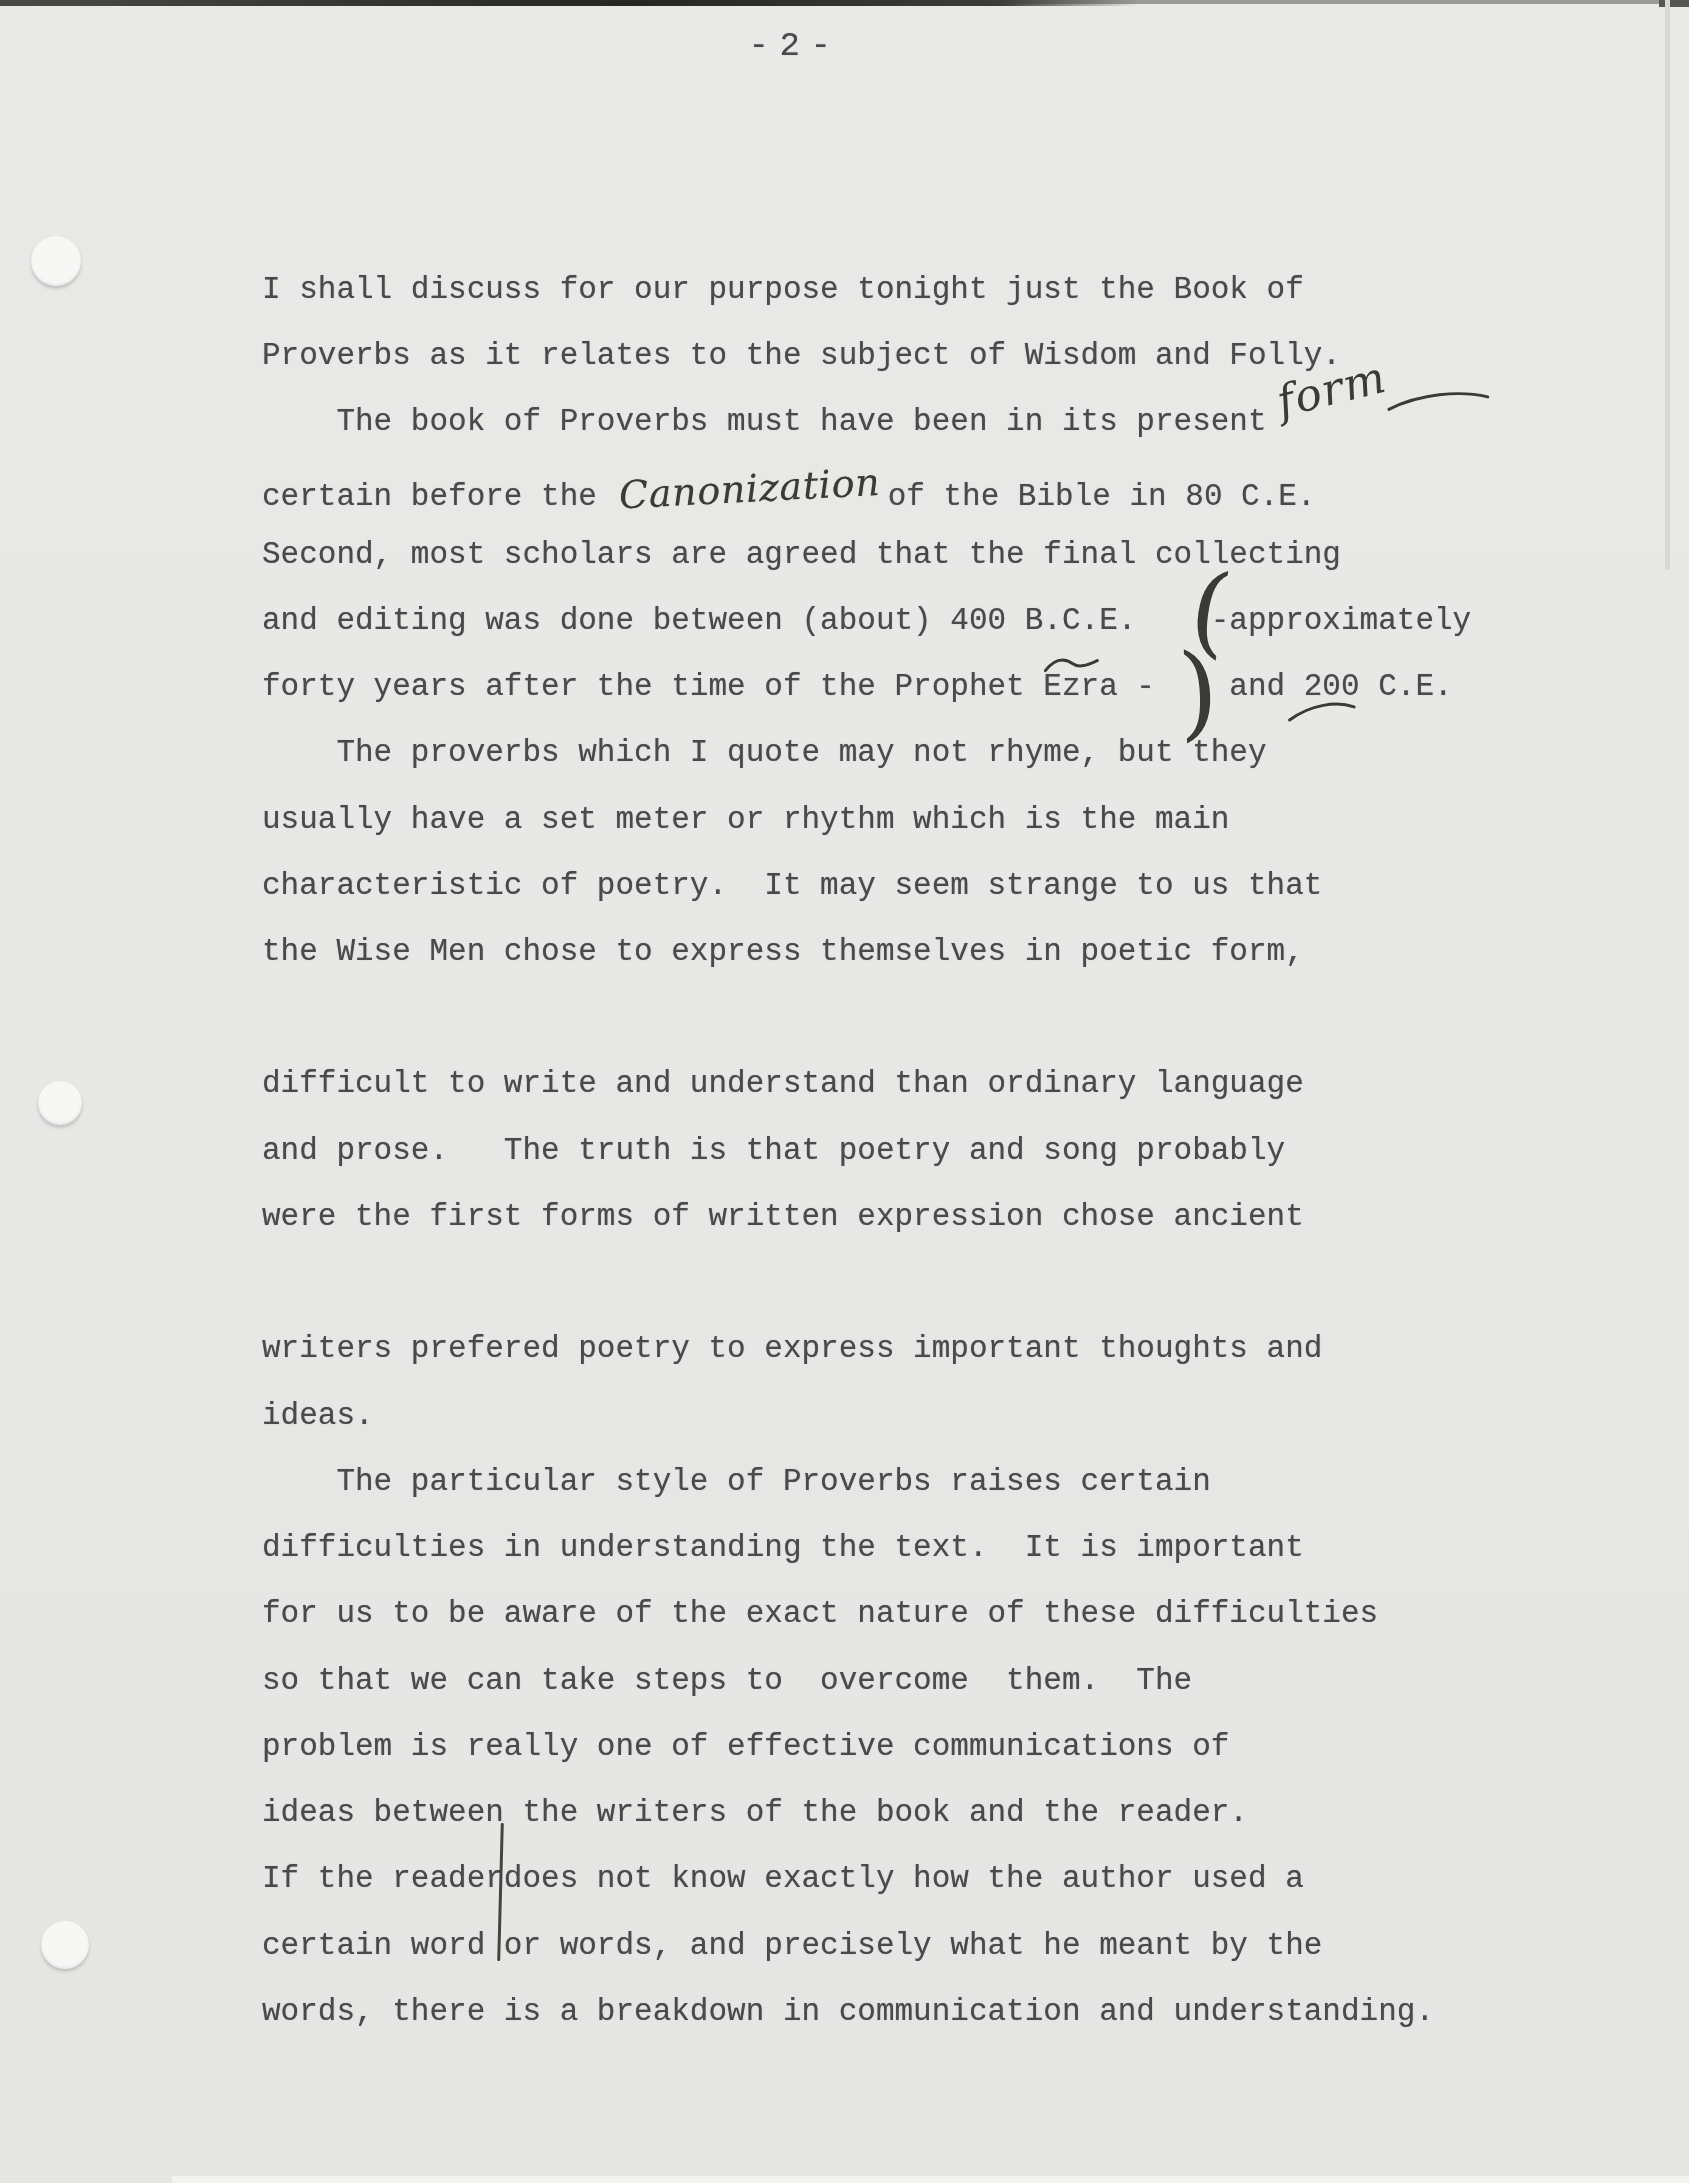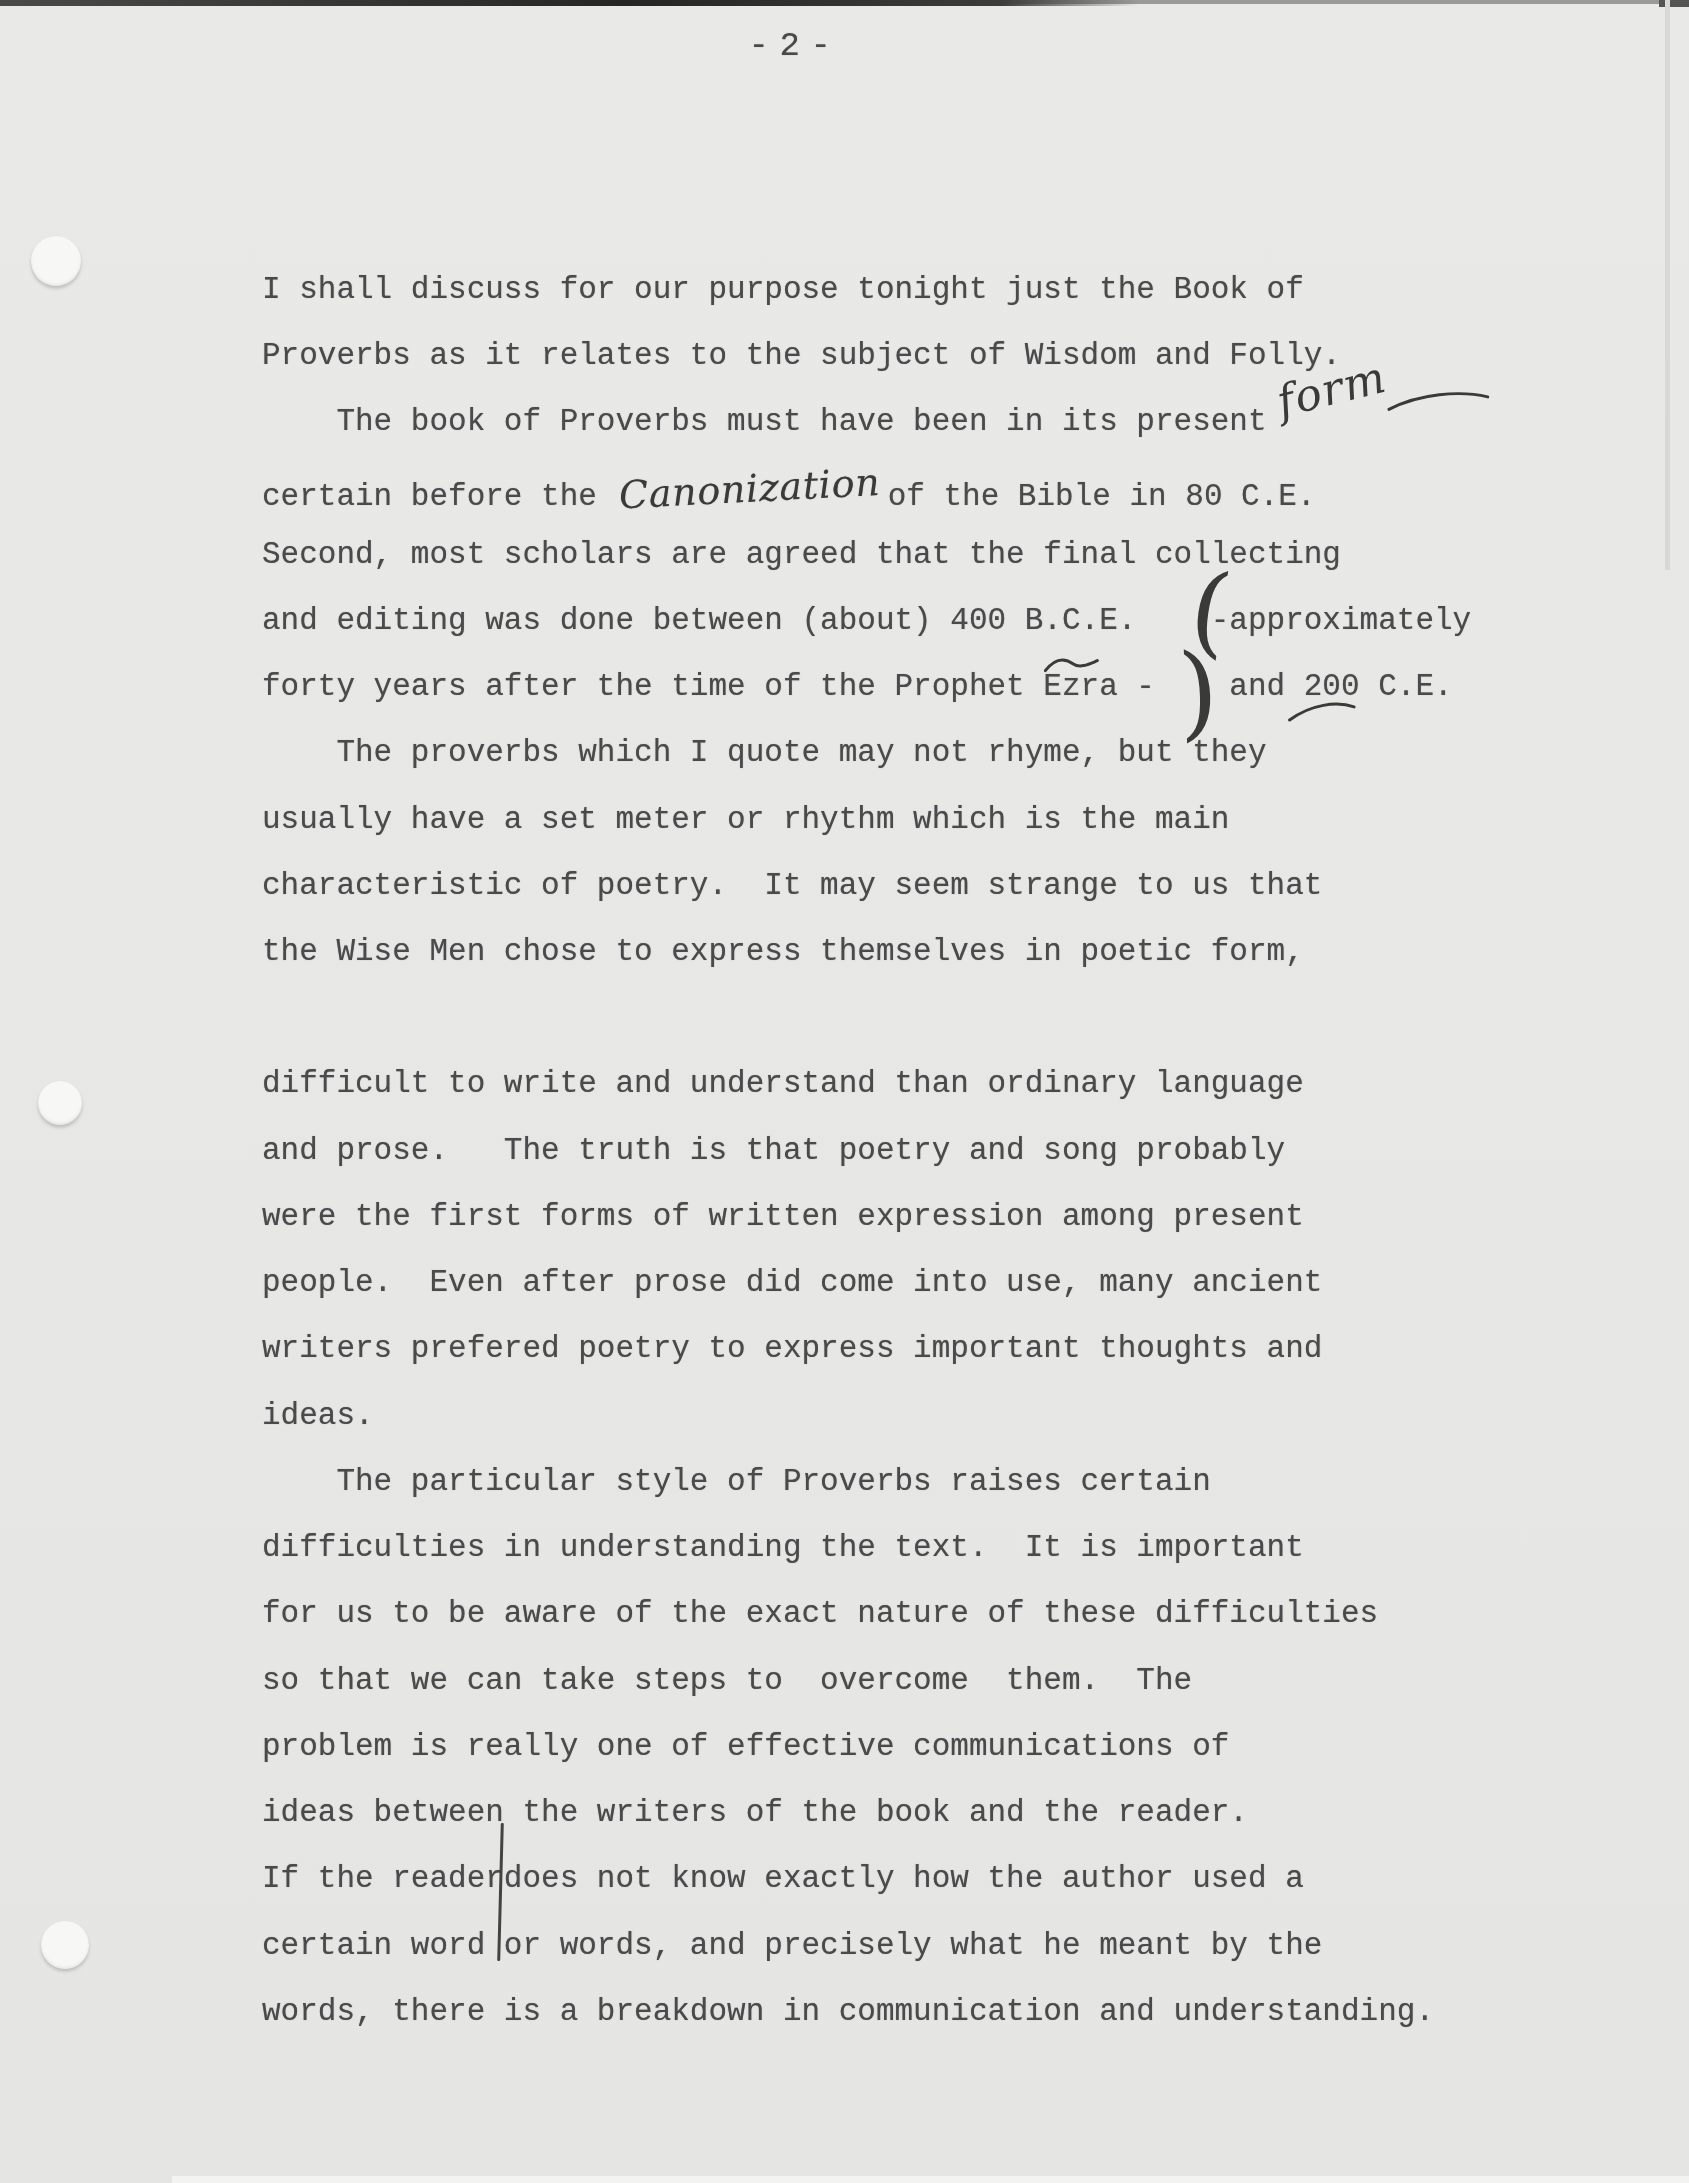"were the first forms of" div.tline { text: among present -> chose ancient }
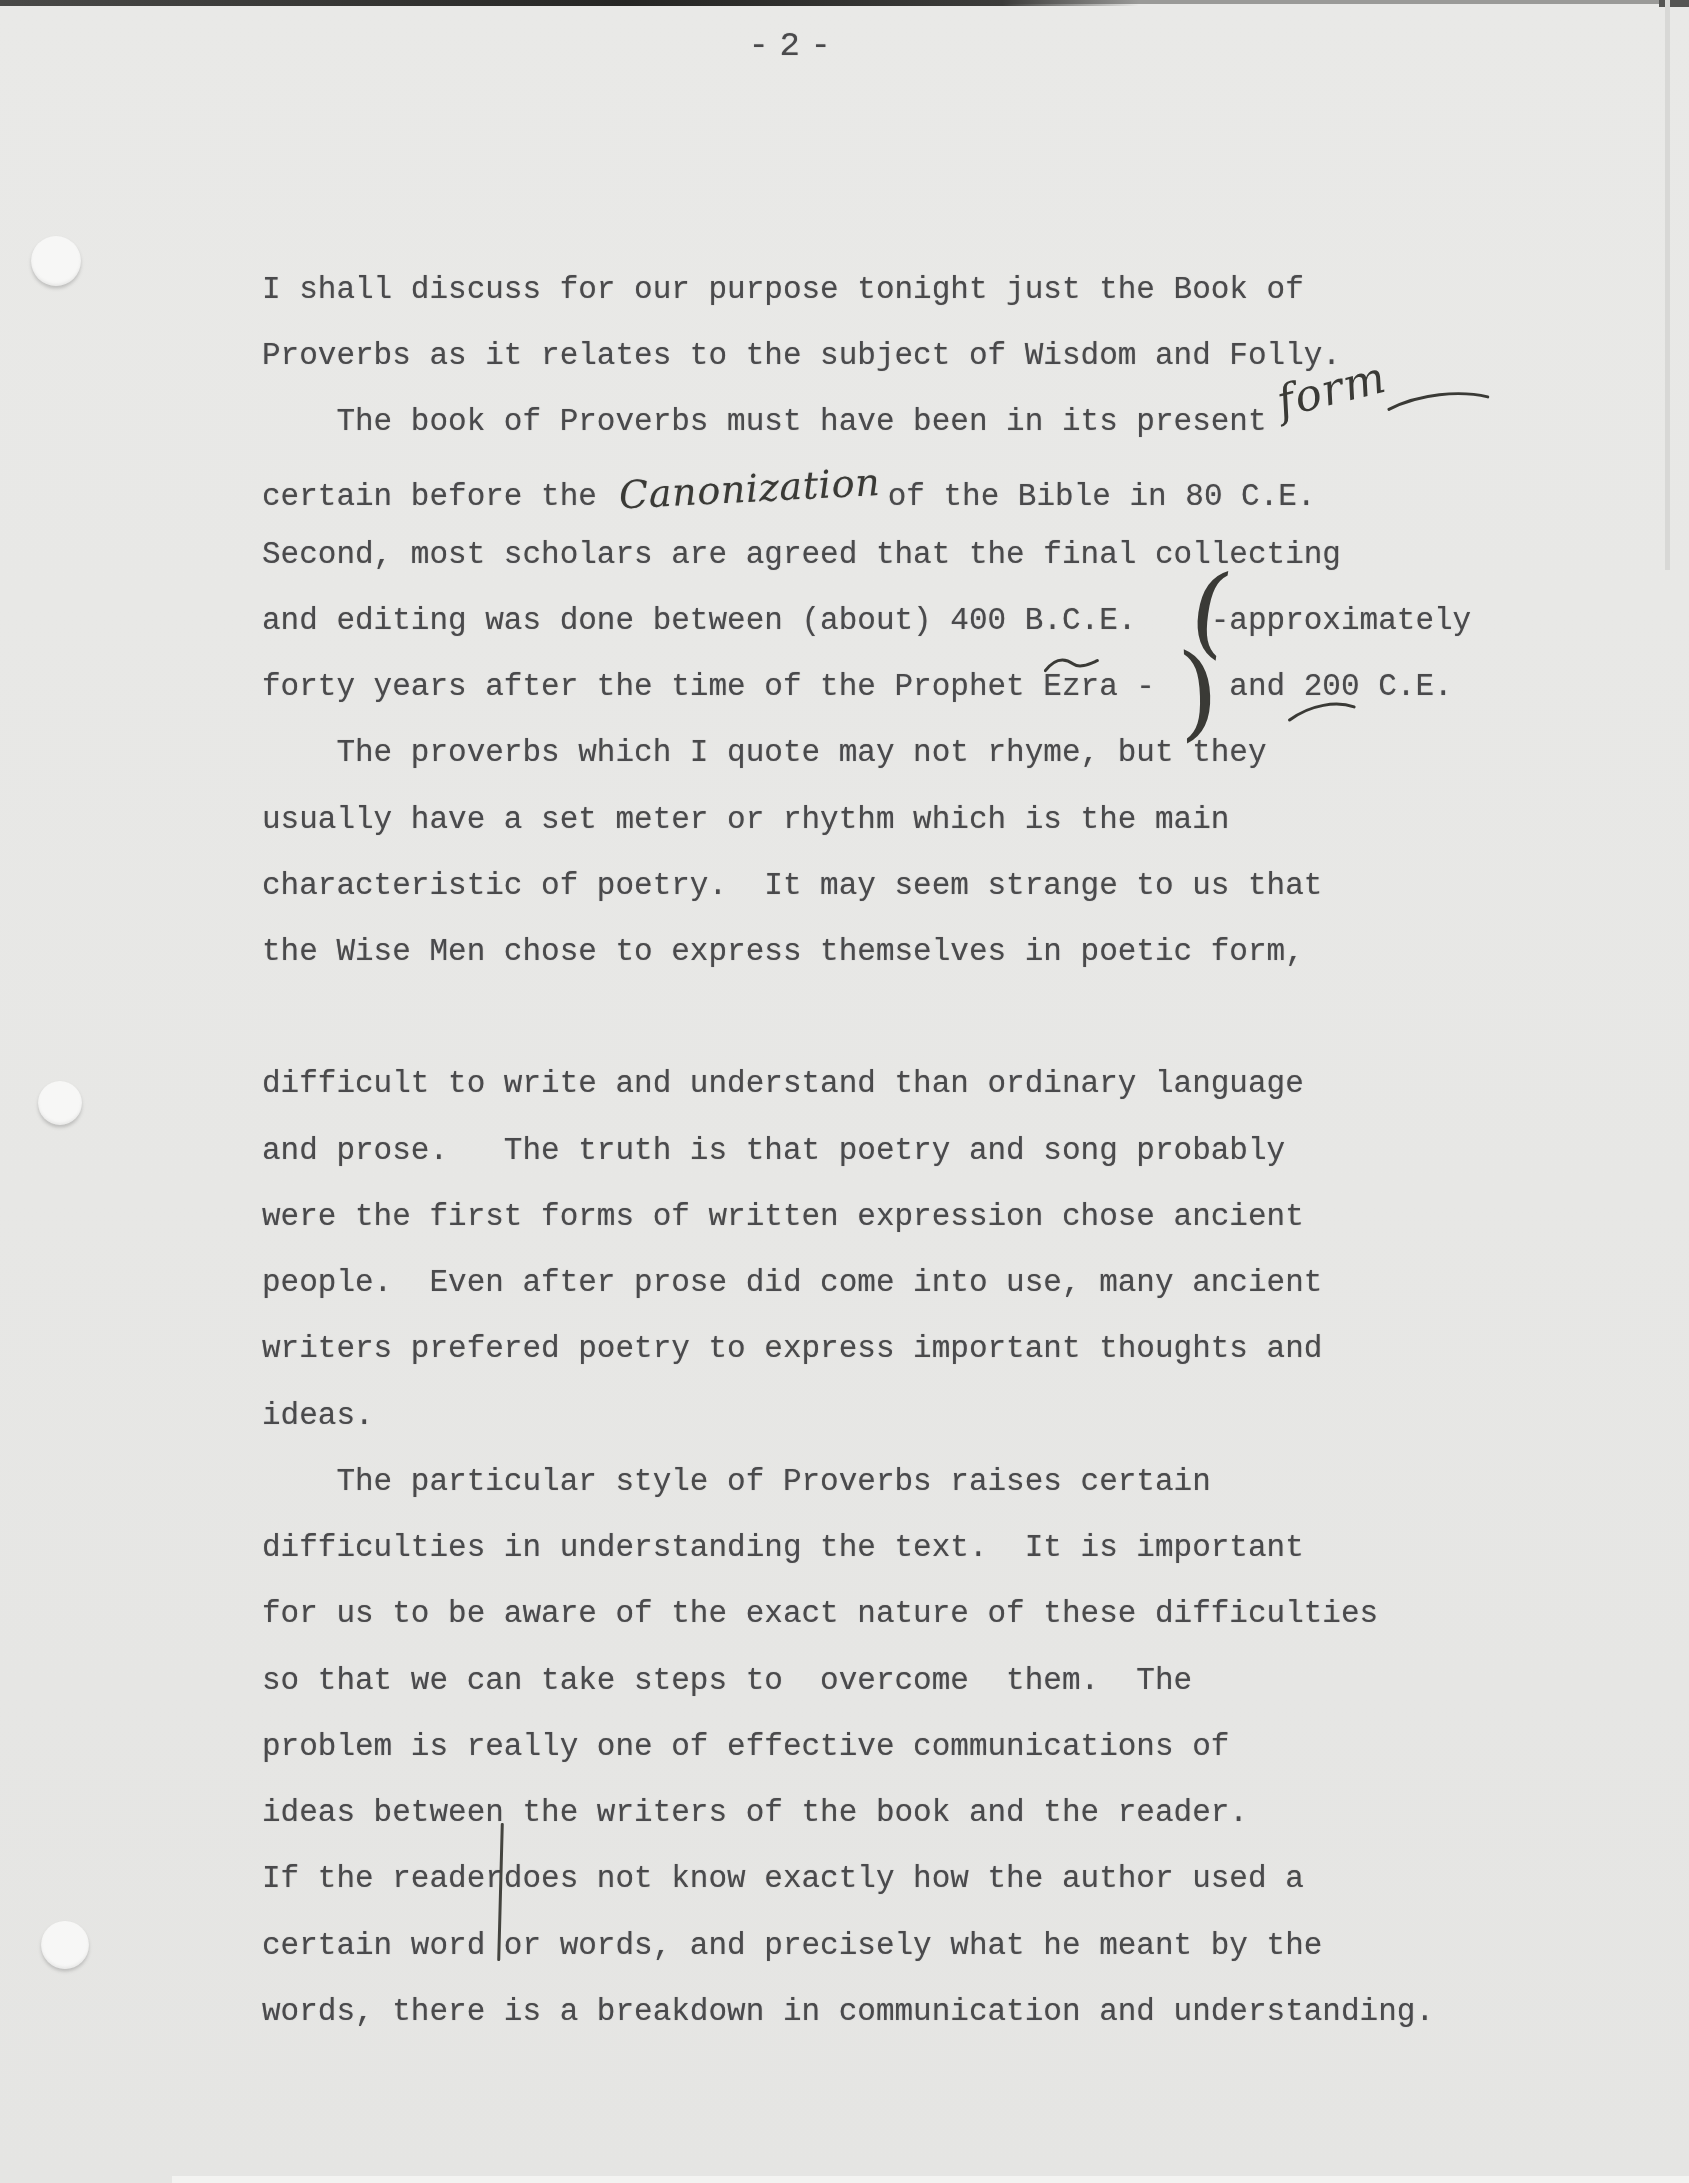"people. Even after prose did" div.tline { html: <div>people. Even after prose did come into use, many ancient</div> -> none }
